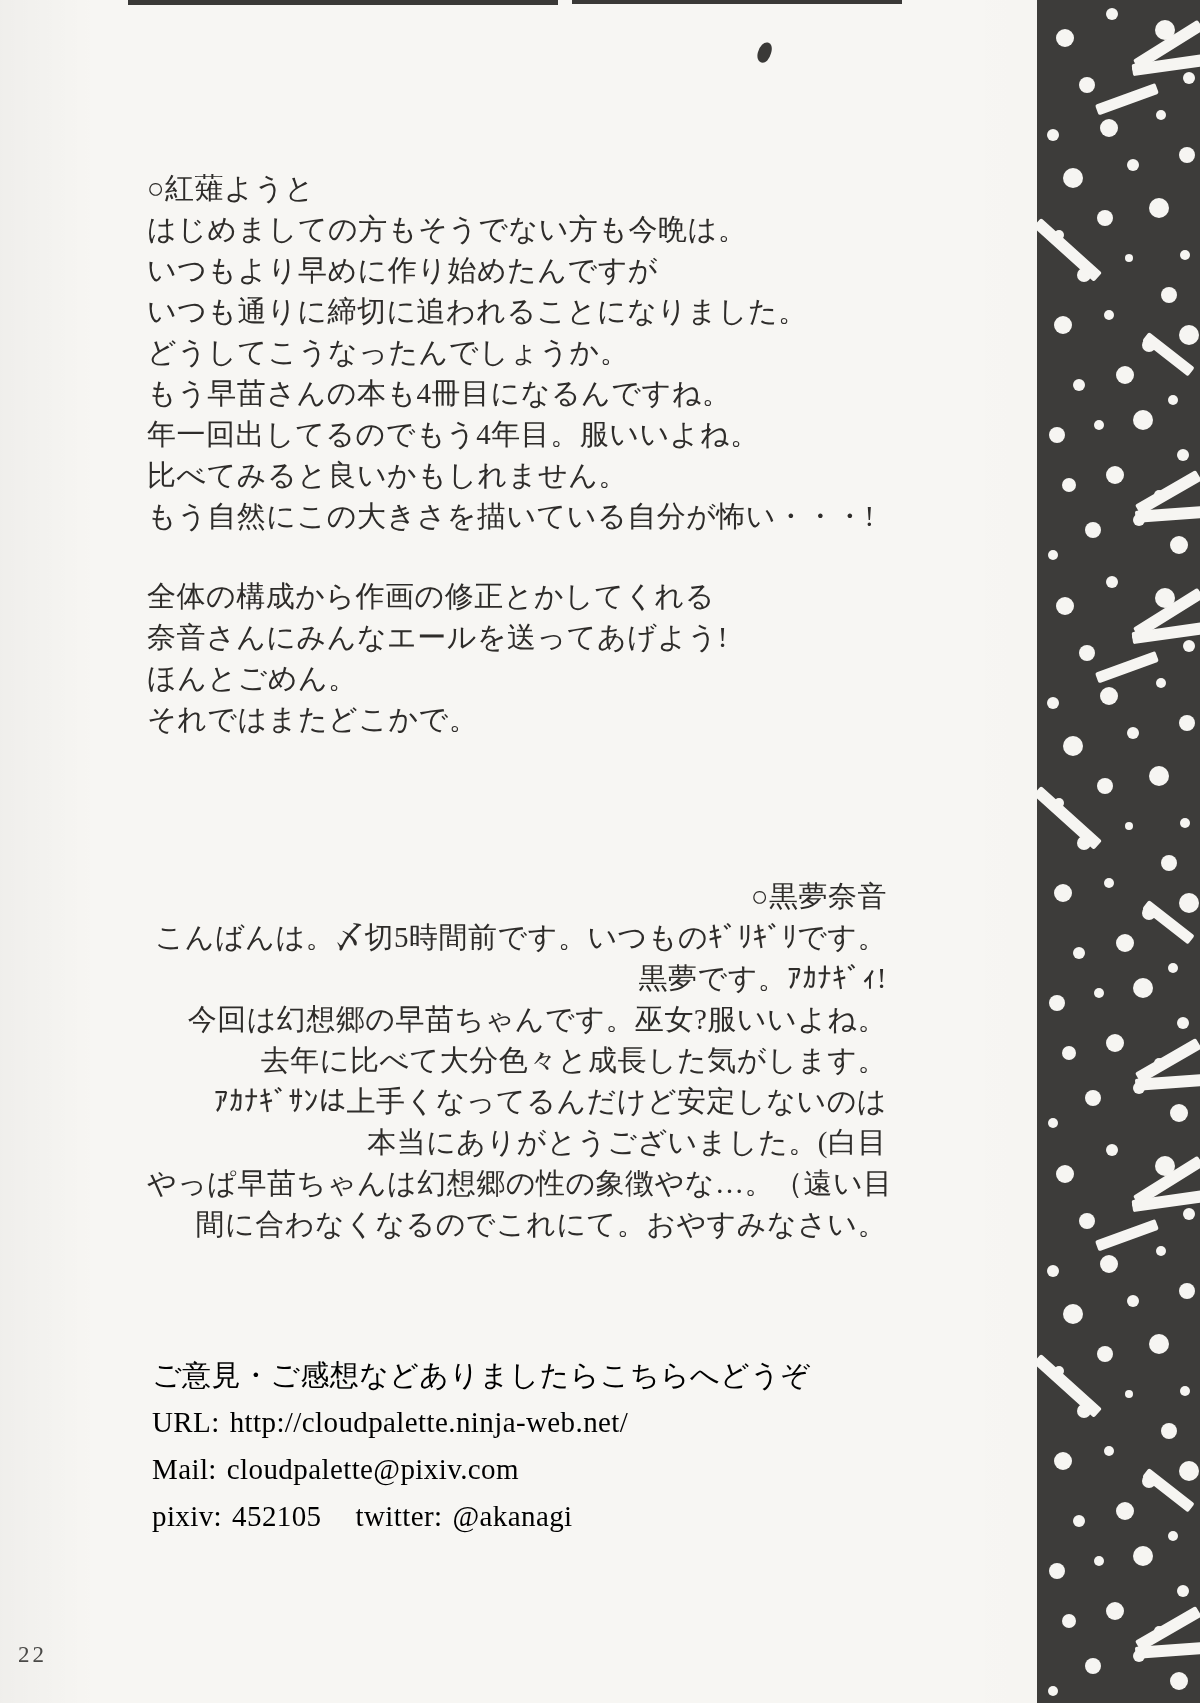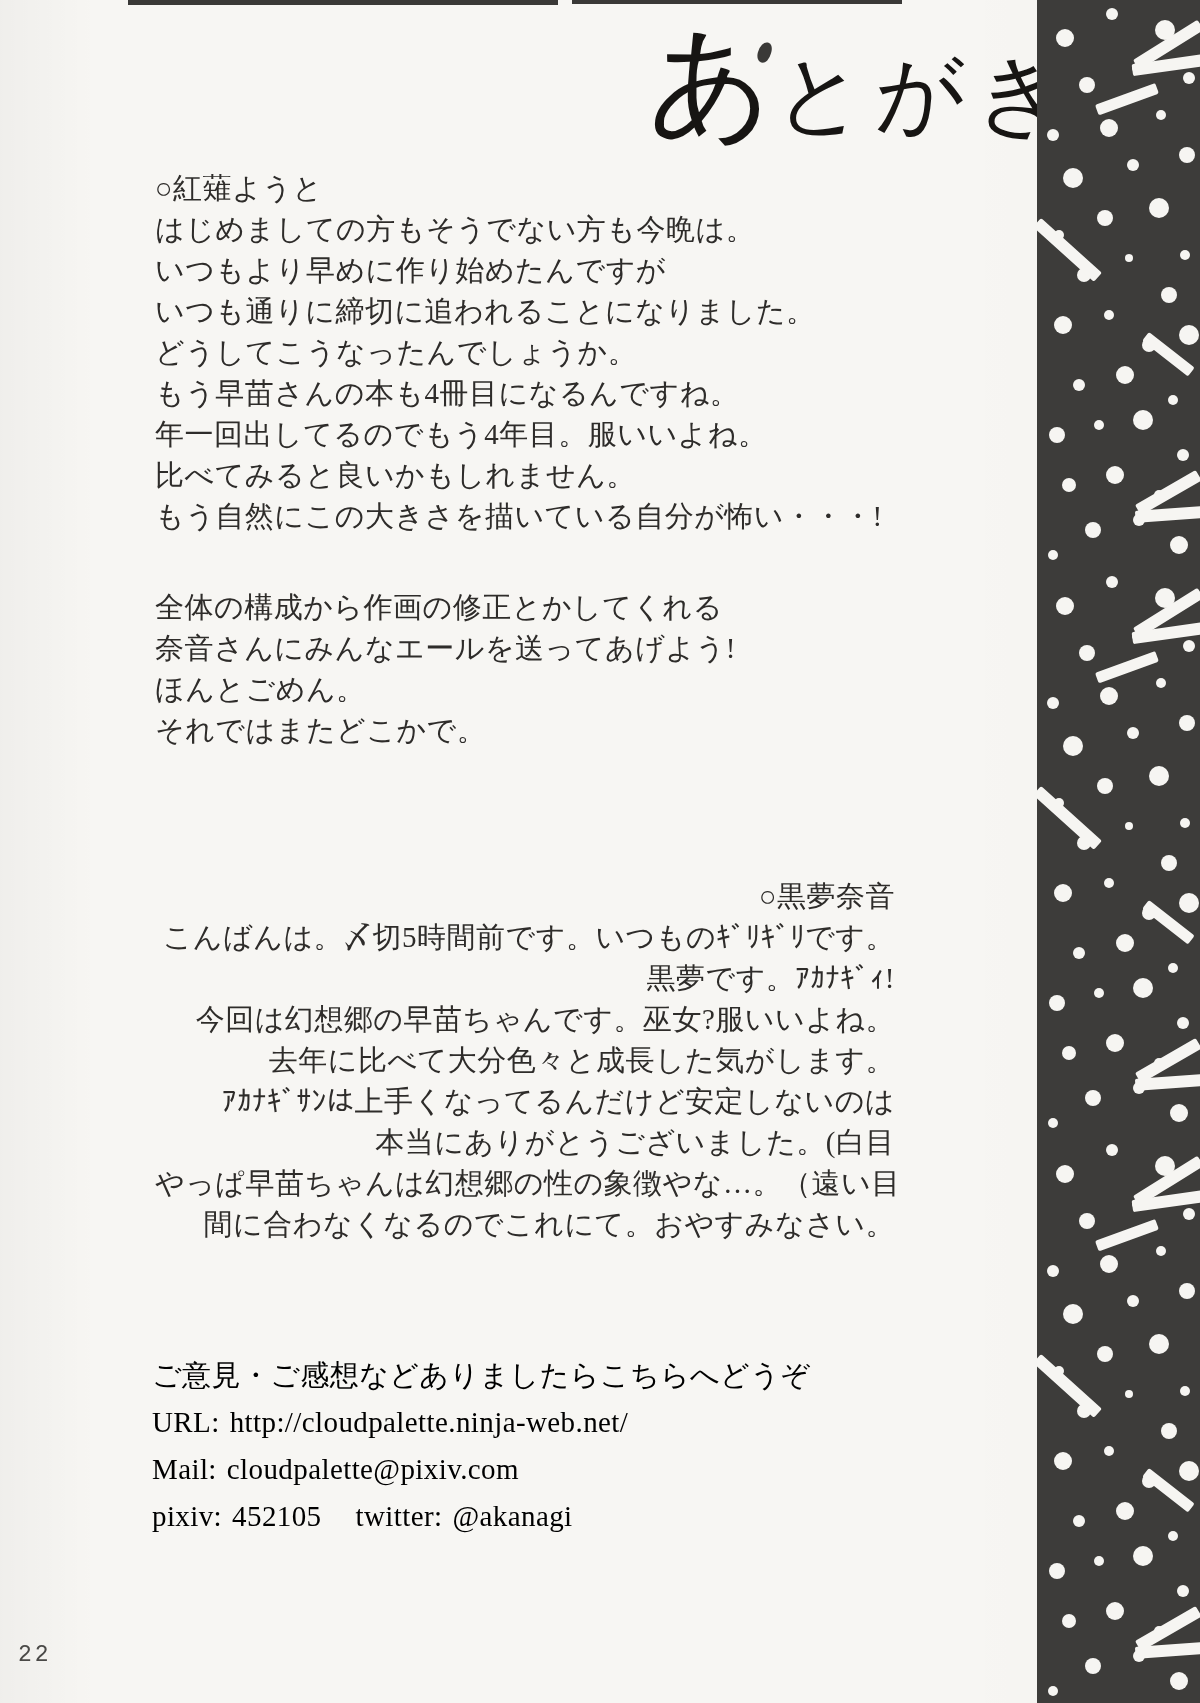"あとがき" div.title { html: <div> <span>あ</span><span>とがき</span> </div> -> none }
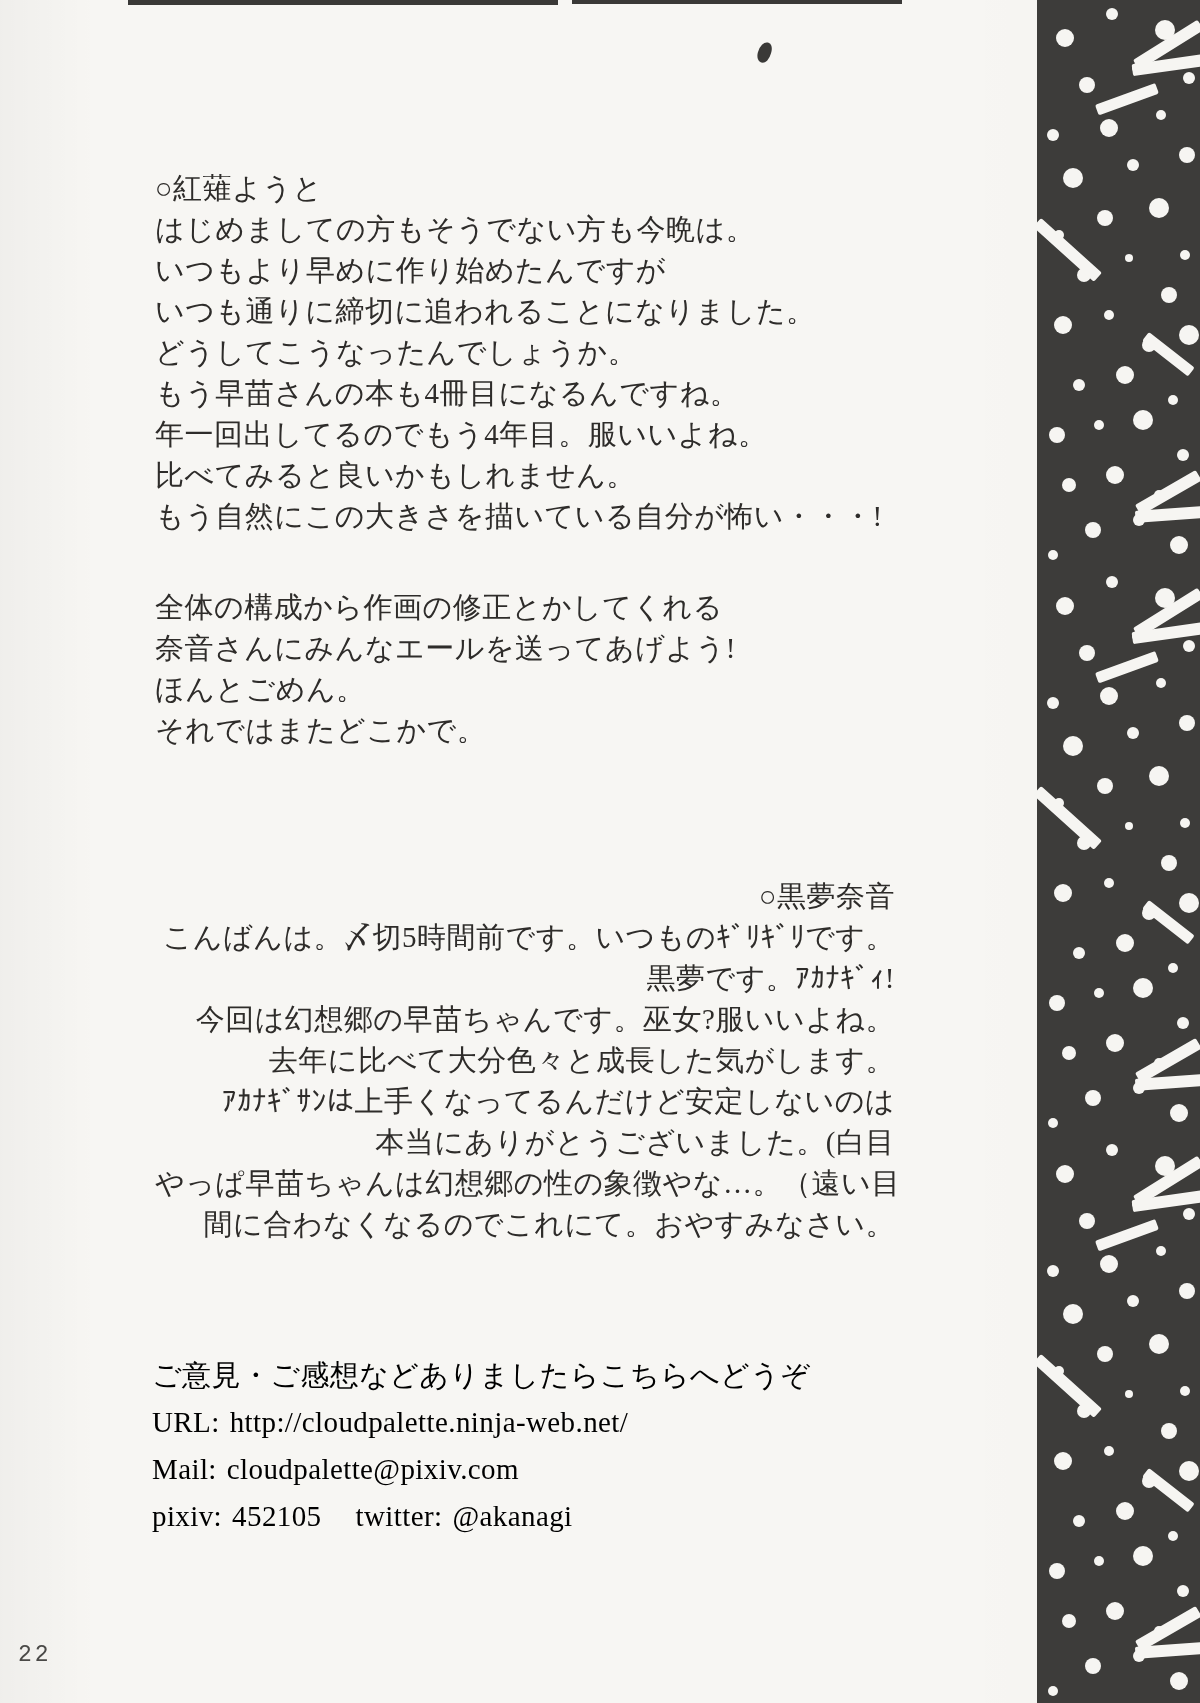"○紅薙ようと" .column { left: 155px -> 147px }
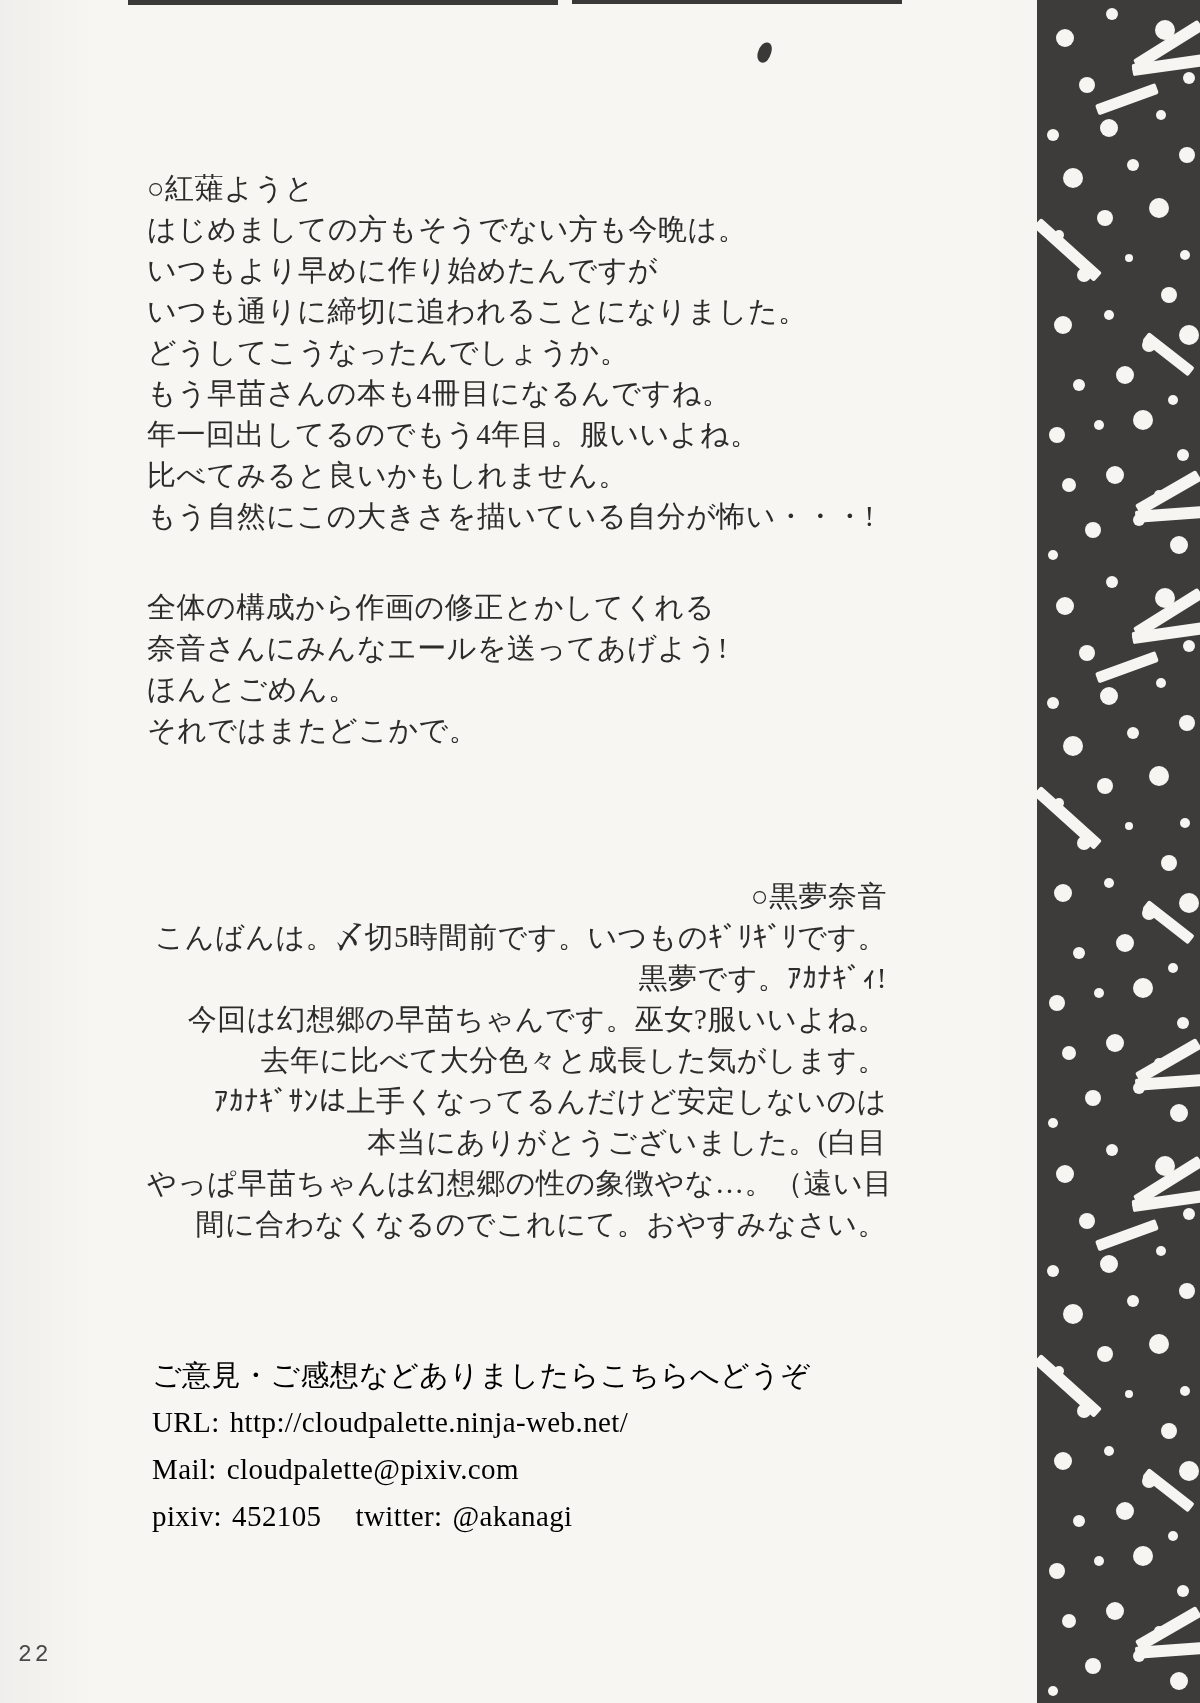"全体の構成から作画の修正とかしてくれる" .para2 { margin-top: 50px -> 39px }
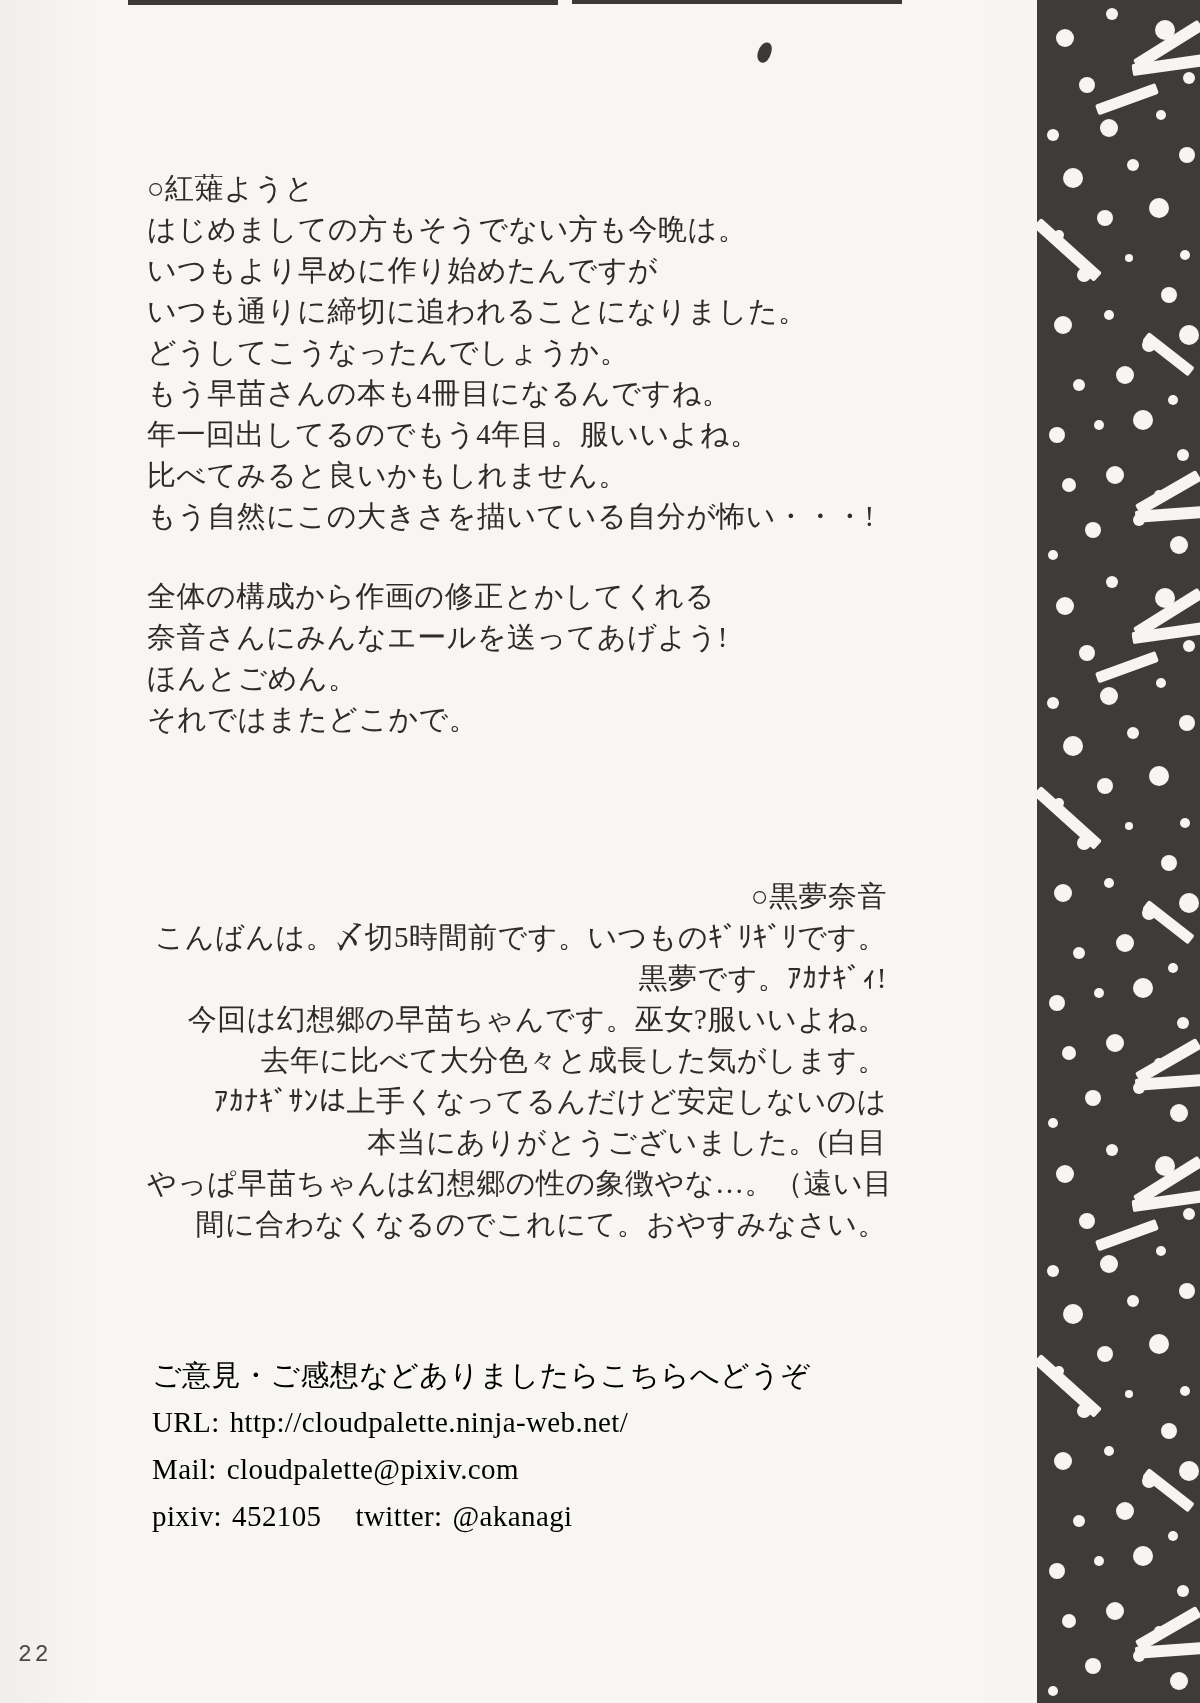"22" .page-number { font-family: Liberation Mono, monospace -> Liberation Serif, serif }
